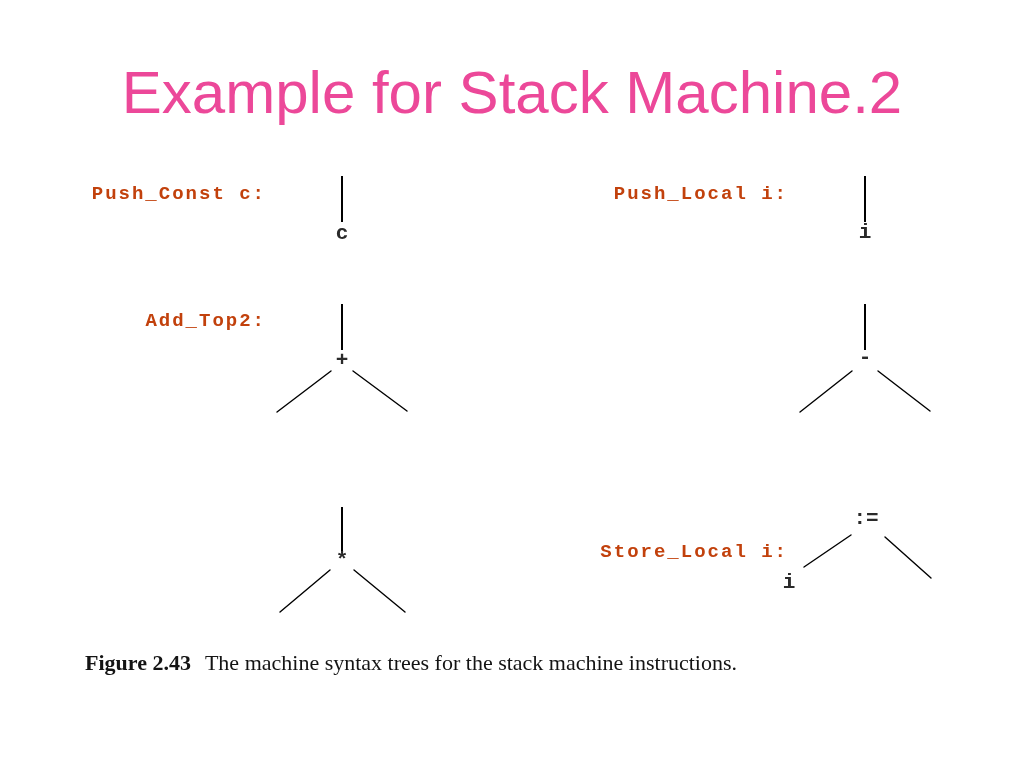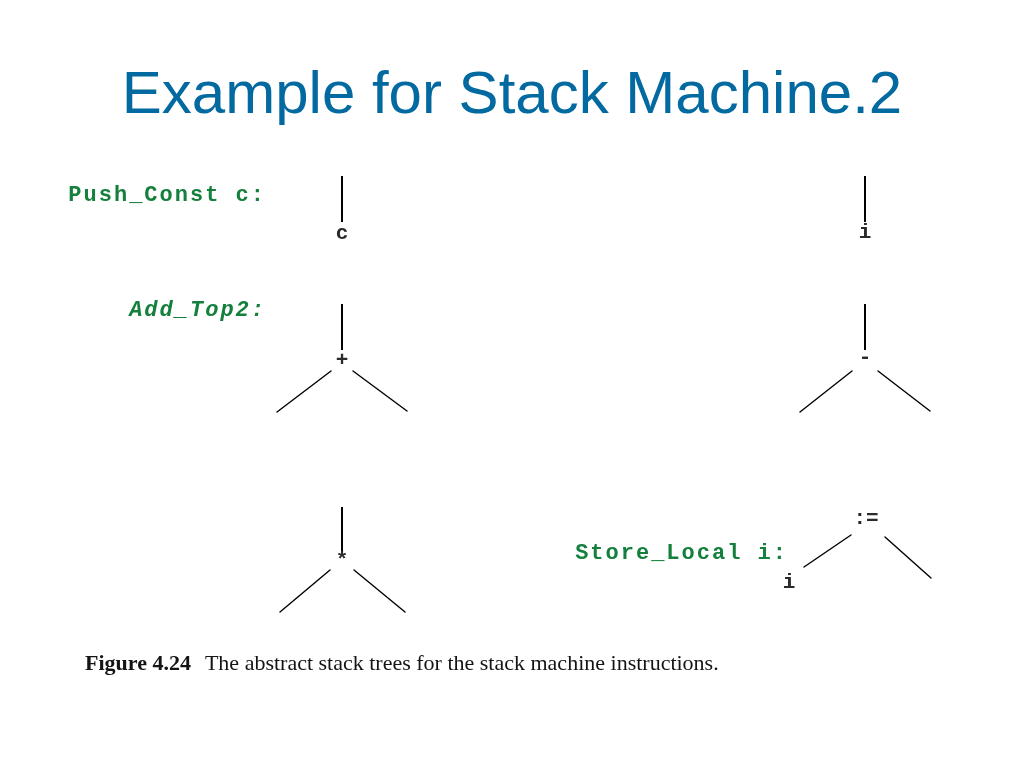"Example for Stack Machine.2" .title { color: #0369a1 -> #ec4899 }
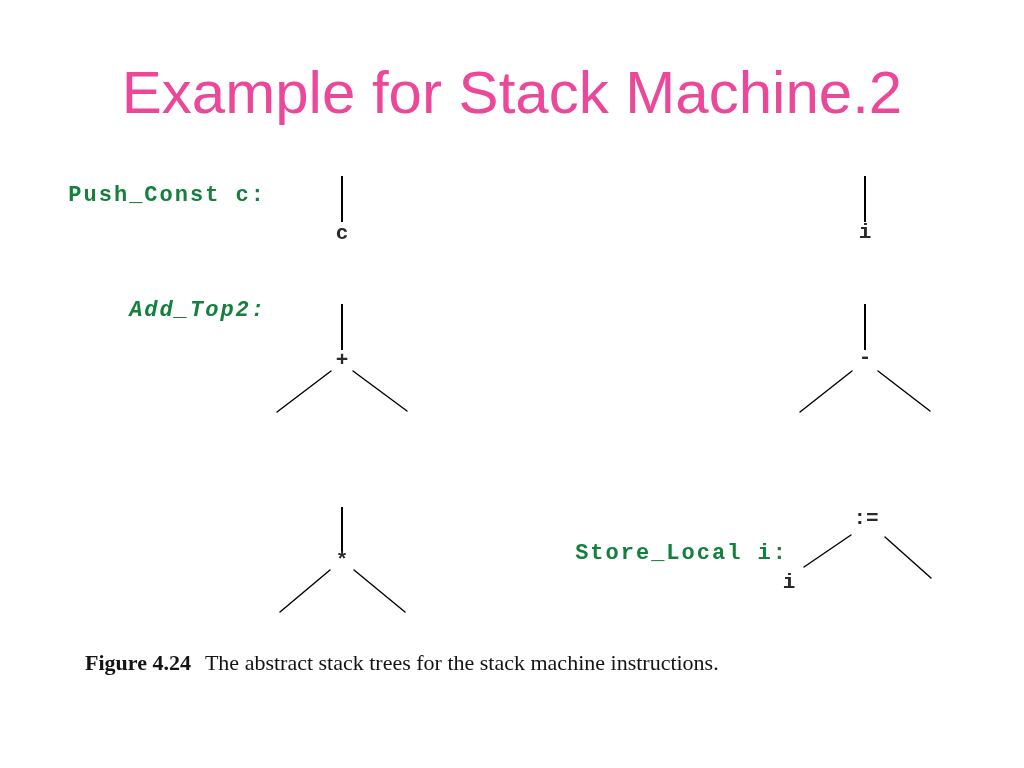"Push_Const c:" .tree-label { color: #15803d -> #c2410c; font-size: 22px -> 19px }
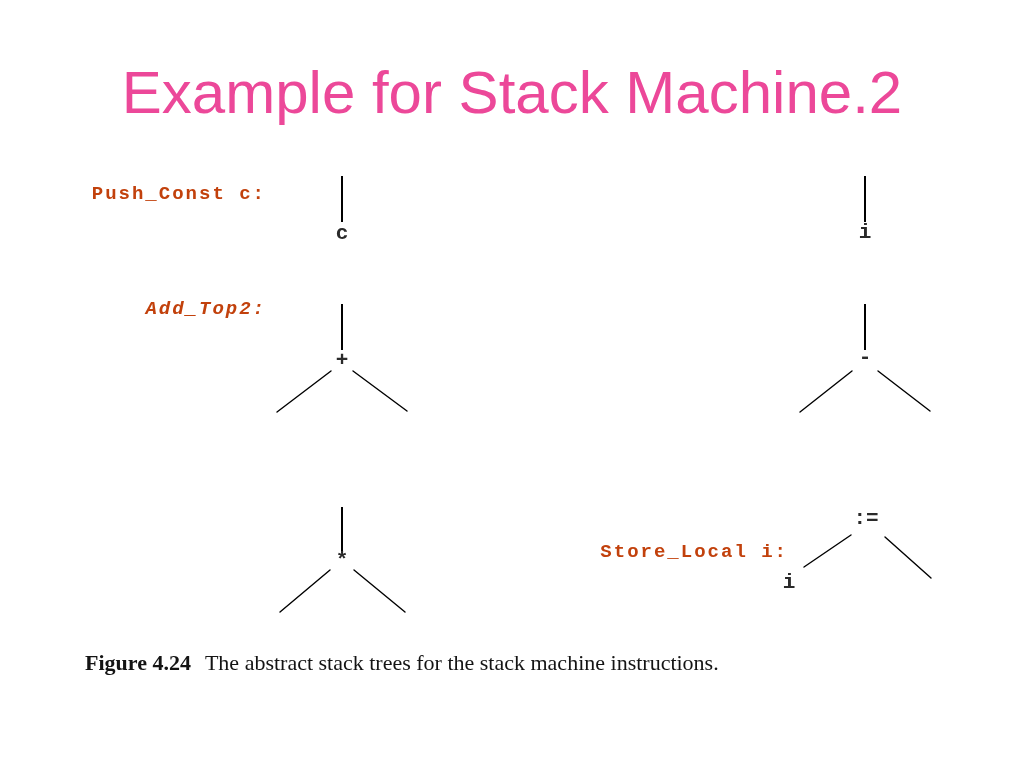"Push_Local i:" div.tree-label { html: none -> <div>Push_Local i:</div> }
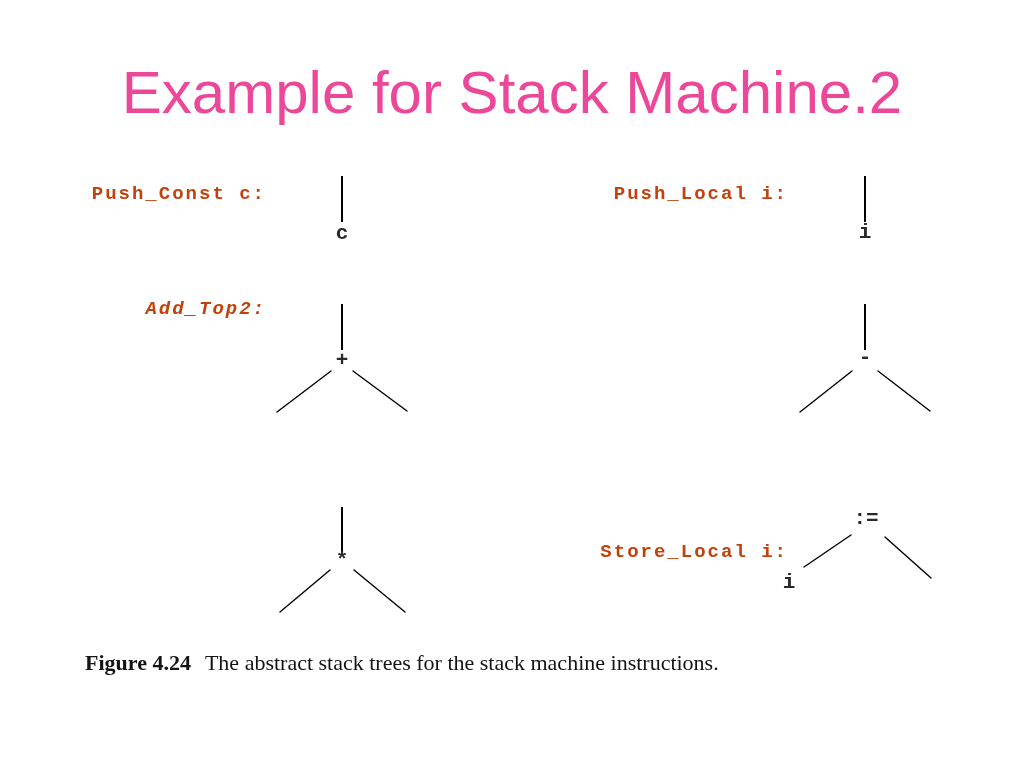"Add_Top2:" div.tree-label { font-style: italic -> none; top: 298px -> 310px }
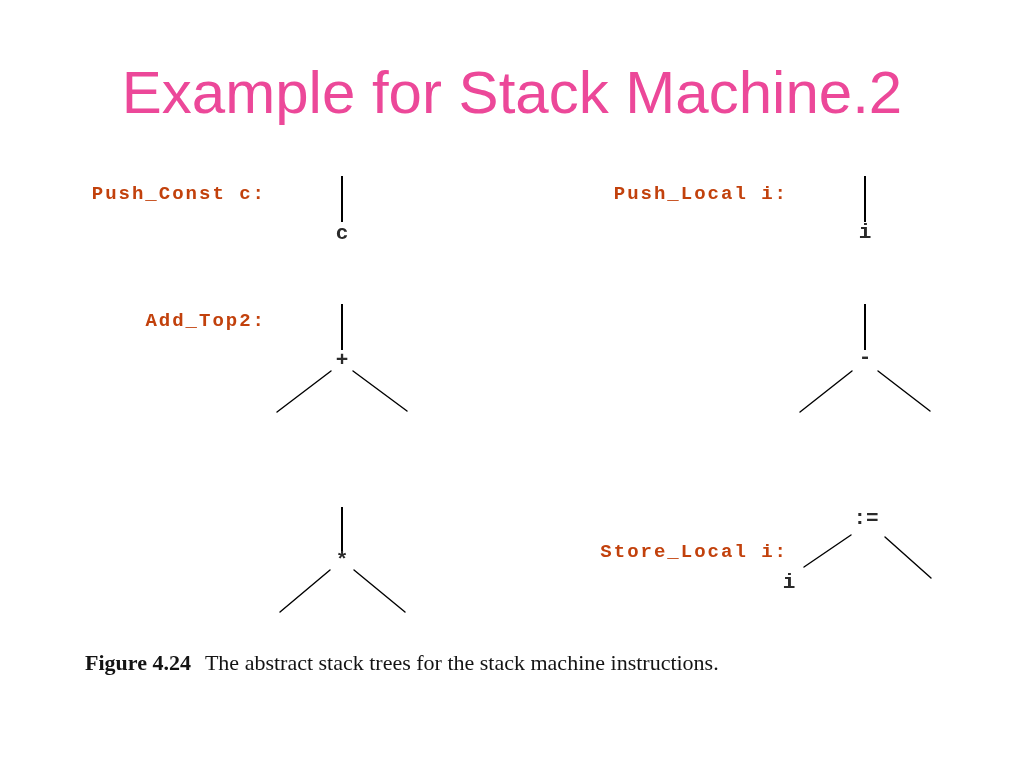"Figure 4.24" span.cap-label { text: 4.24 -> 2.43 }
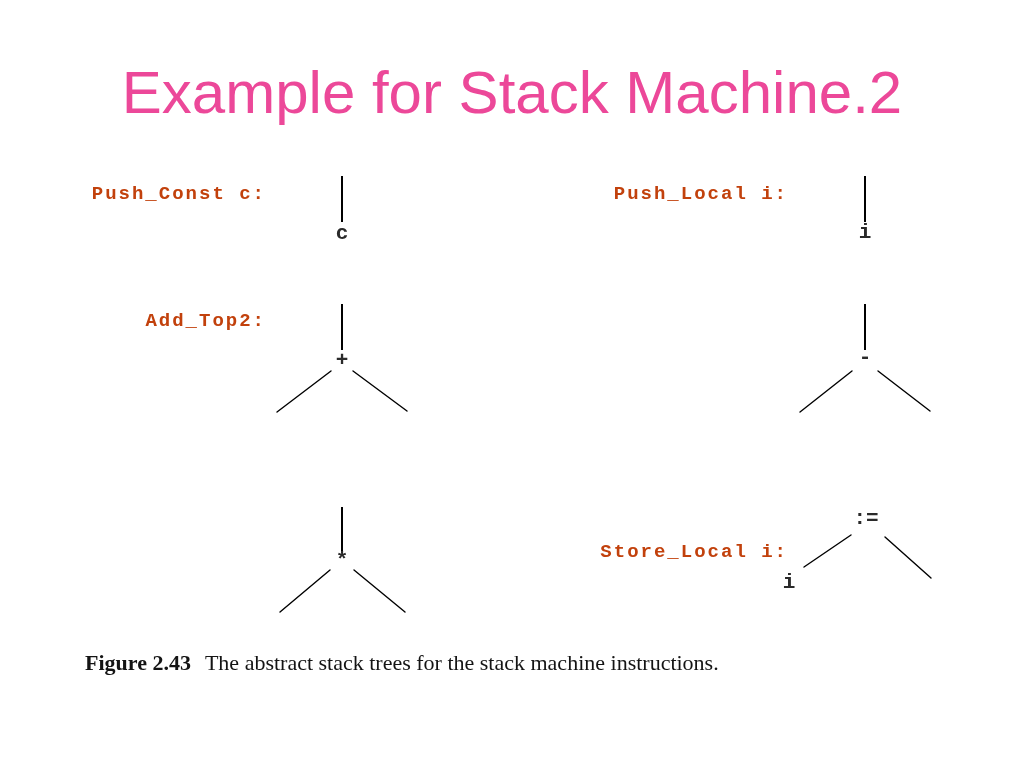"The abstract stack trees for" span { text: abstract stack -> machine syntax }
